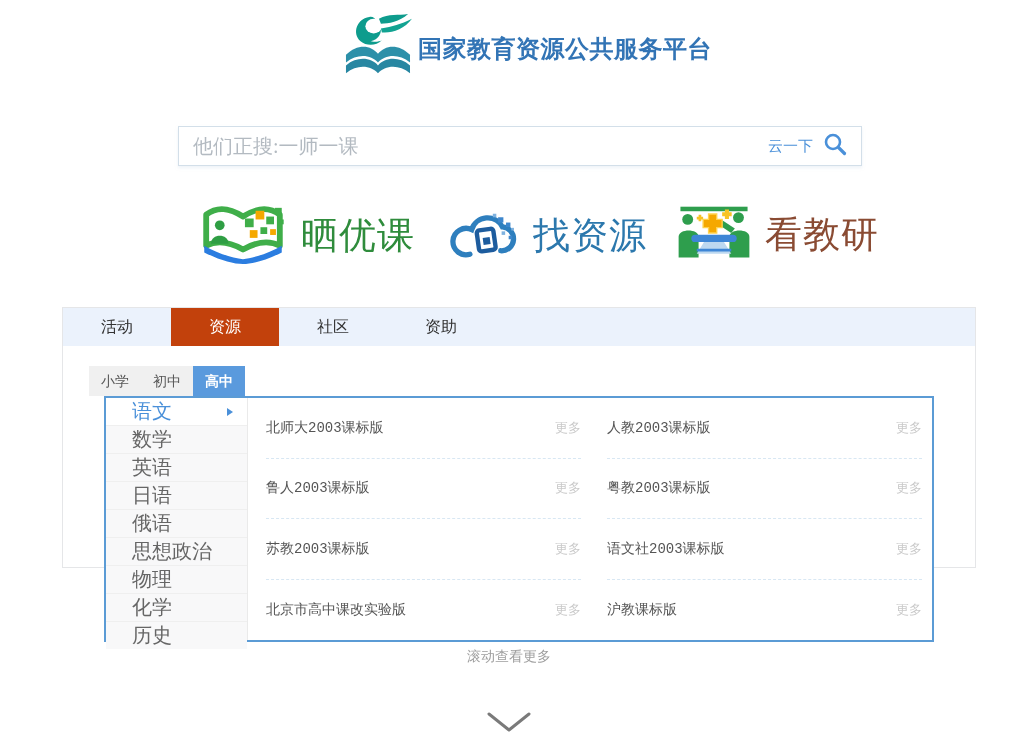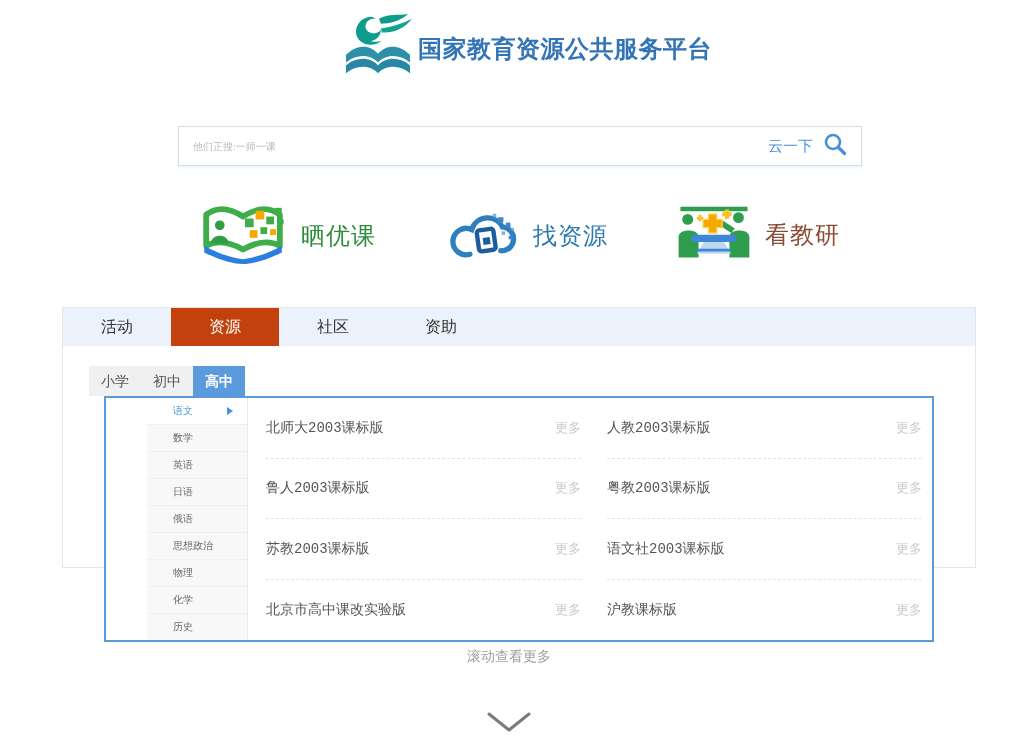"他们正搜:一师一课" .search input { font-size: 10px -> 20px }
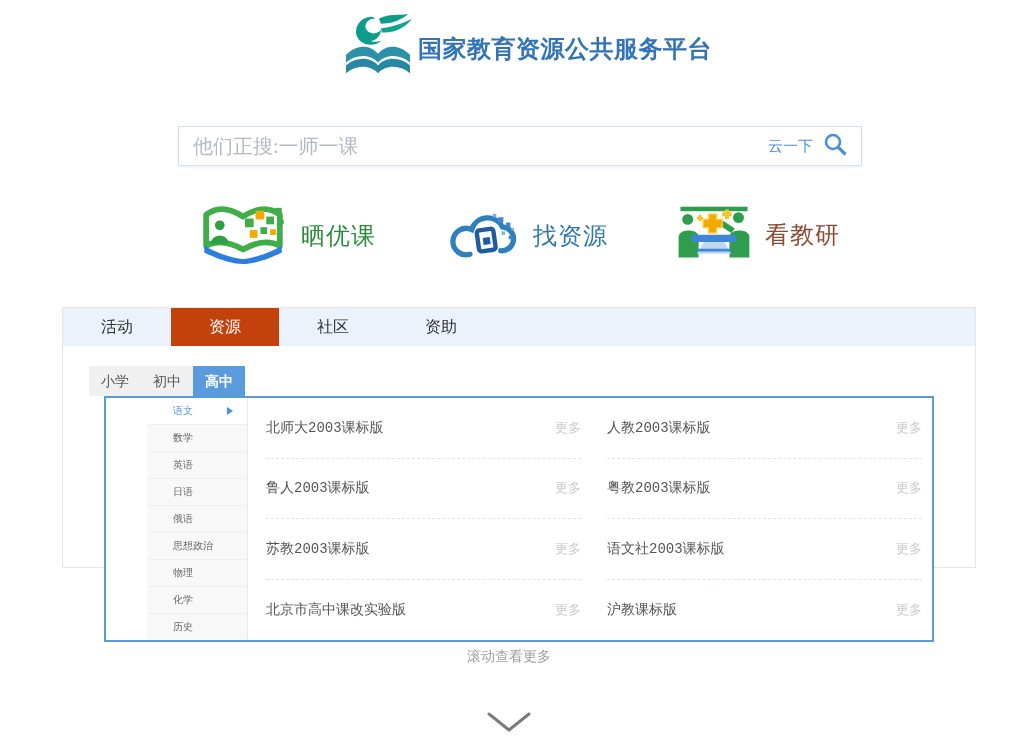"晒优课" .feature .flabel { font-size: 24px -> 37px }
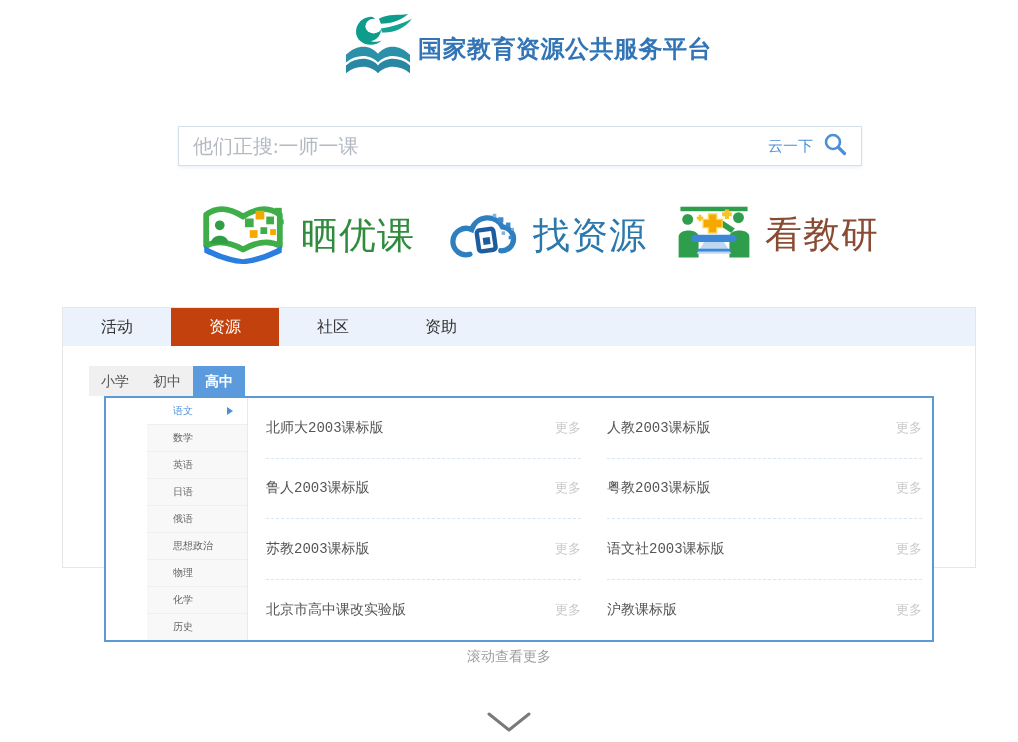"语文" .subject { font-size: 10px -> 20px; margin-left: 41px -> none }
